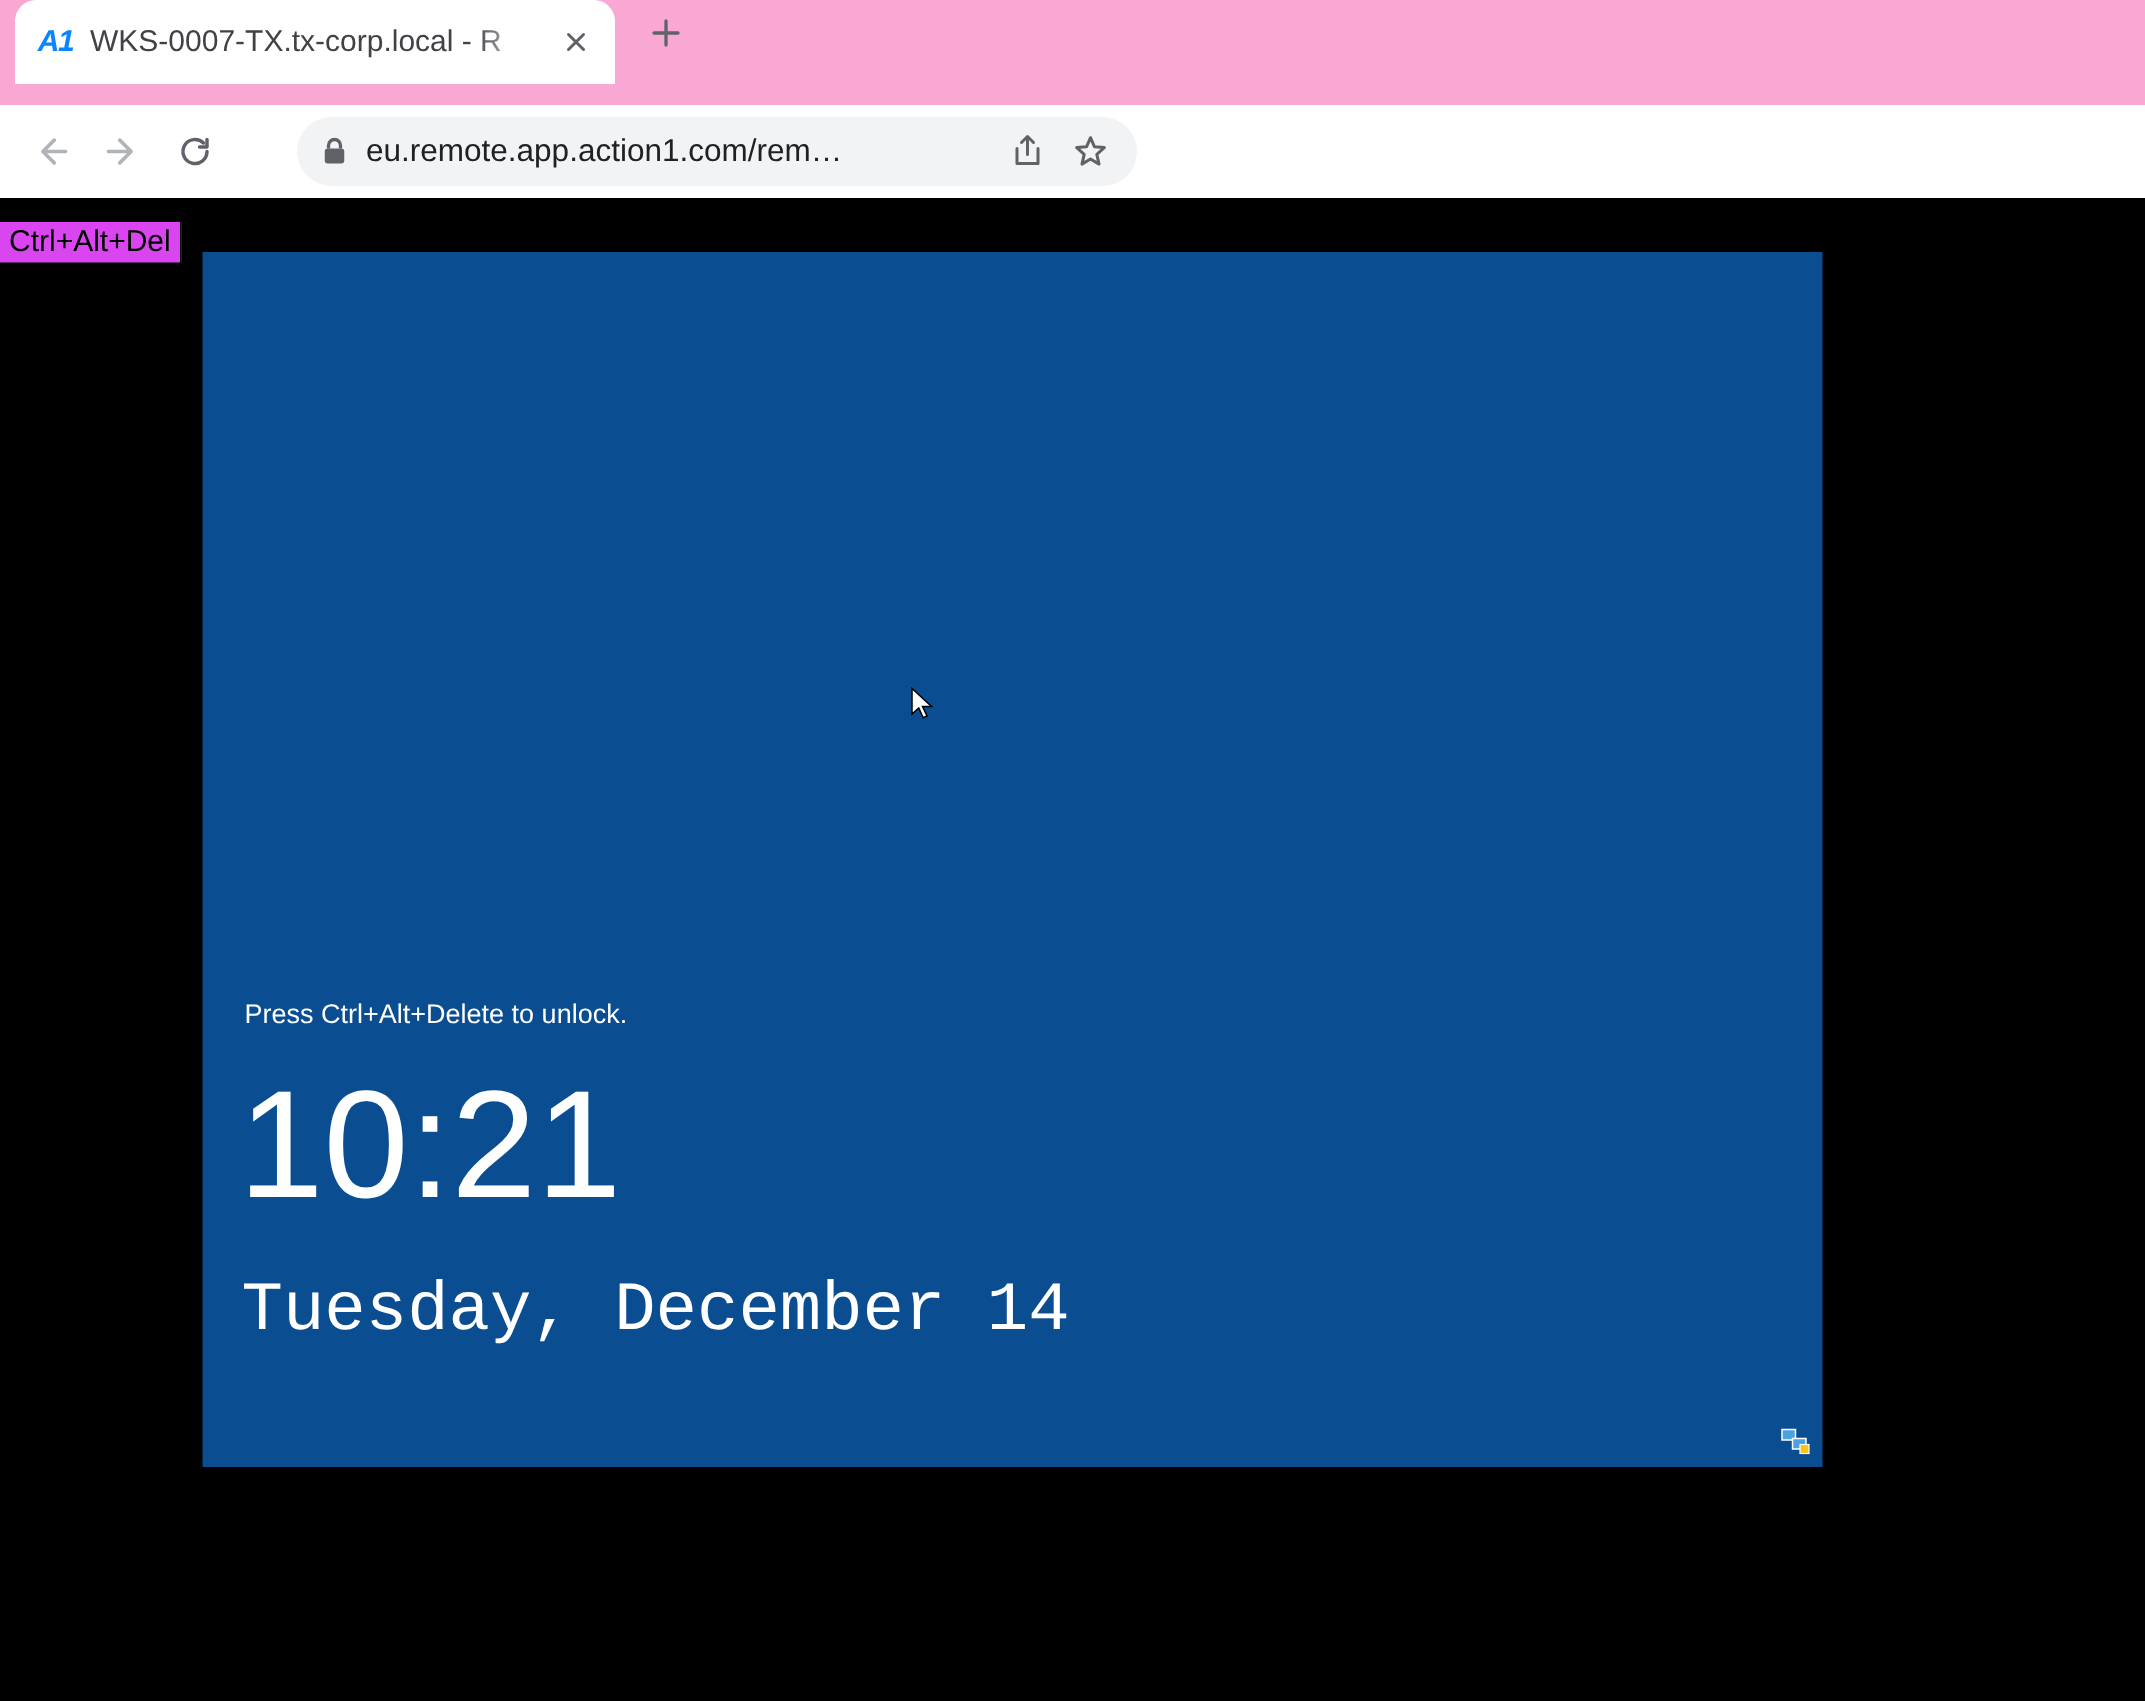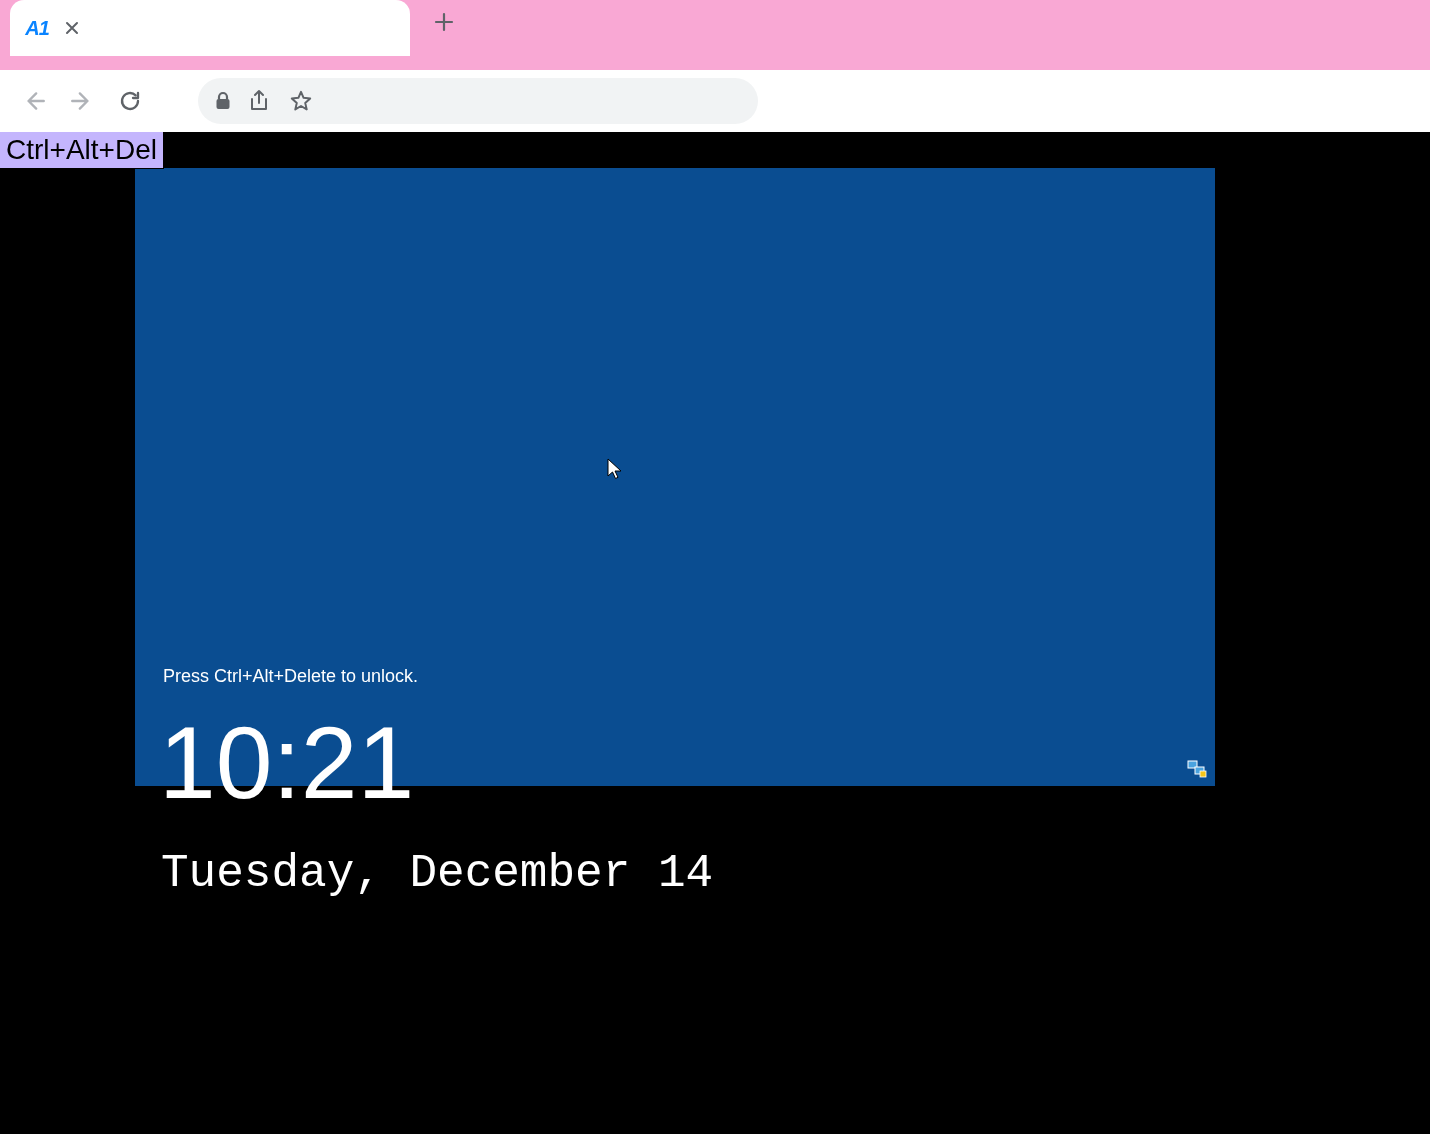"WKS-0007-TX.tx-corp.local - R" span.tab-title { html: none -> <span>WKS-0007-TX.tx-corp.local - R</span> }
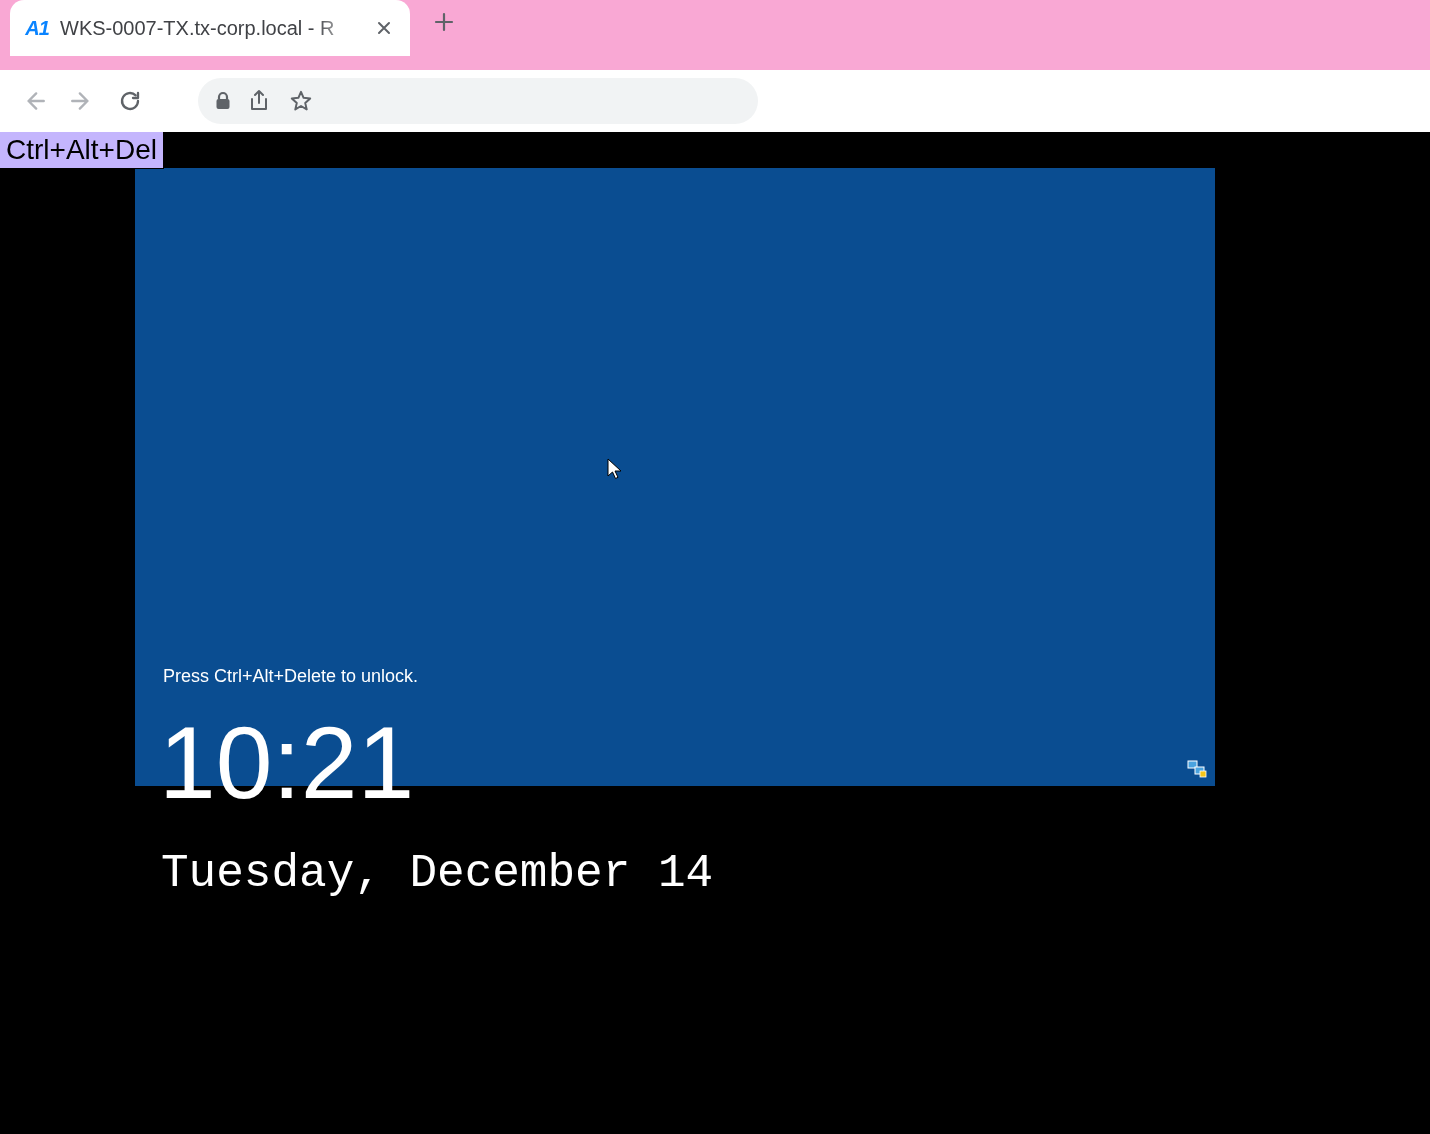"eu.remote.app.action1.com/rem…" span.url-text { html: none -> <span>eu.remote.app.action1.com/rem…</span> }
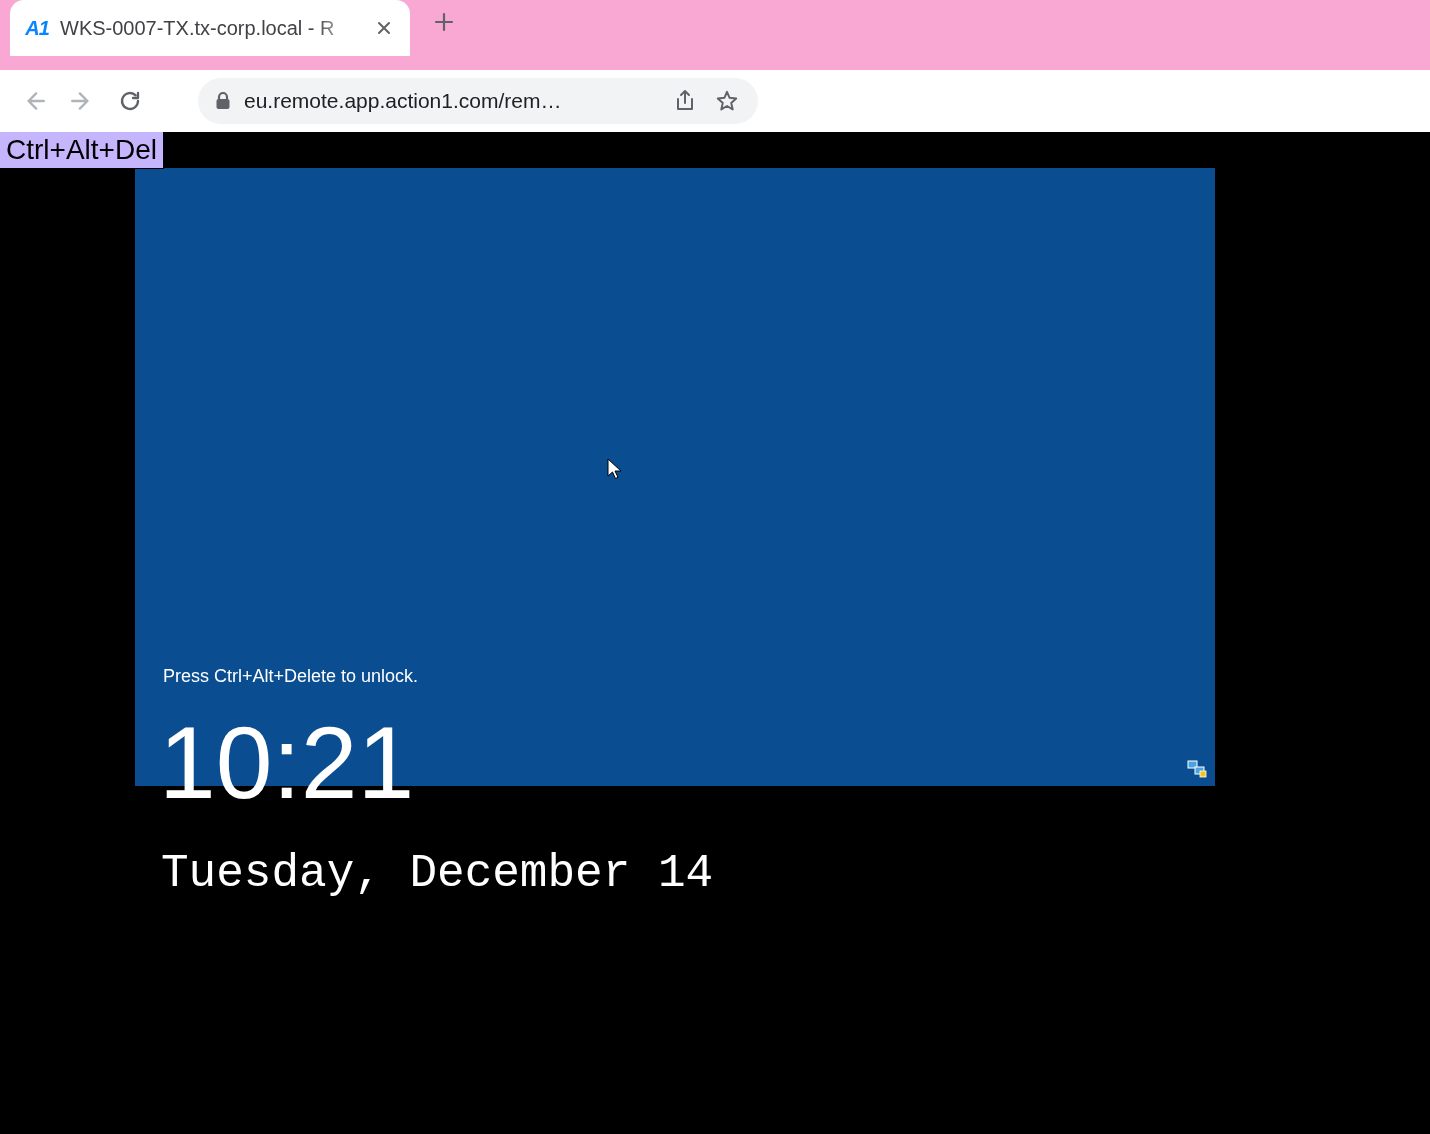"Ctrl+Alt+Del" .cad-button { background: #c4b5fd -> #d946ef; font-size: 28px -> 20px; top: 0 -> 16px }
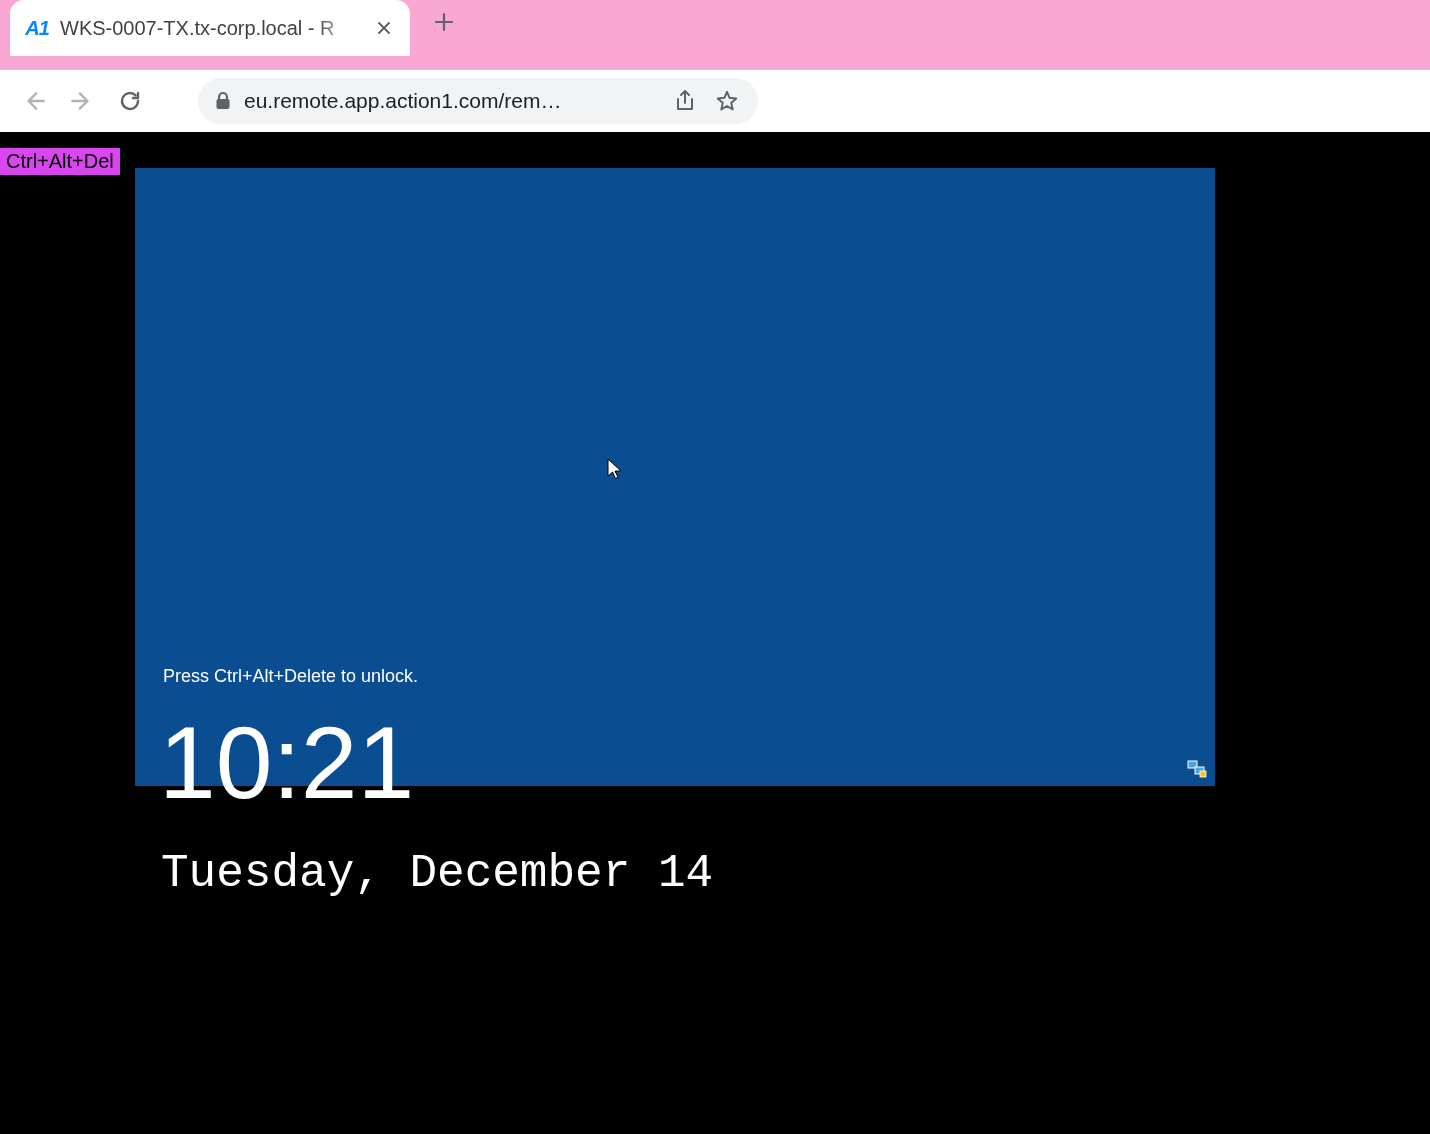"Press Ctrl+Alt+Delete to unlock." .remote-desktop { height: 618px -> 810px }
